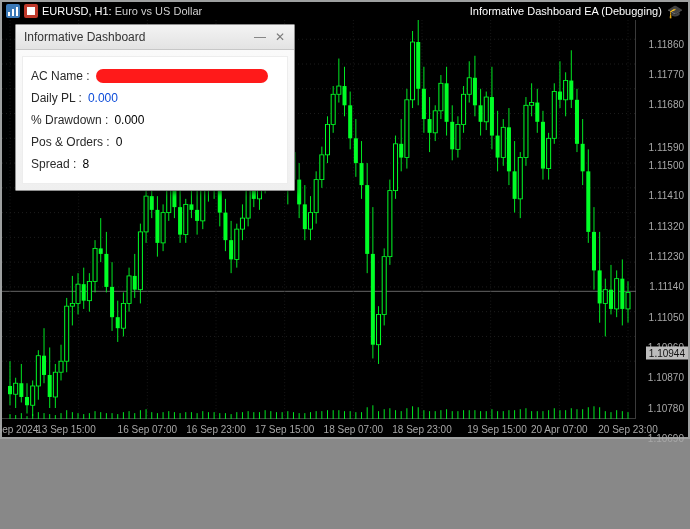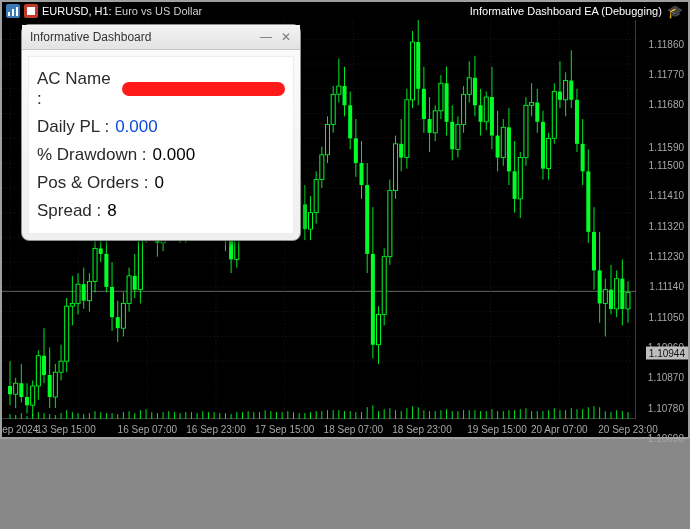"Informative Dashboard" .panel { border-radius: 8px -> 1px; left: 19px -> 13px }
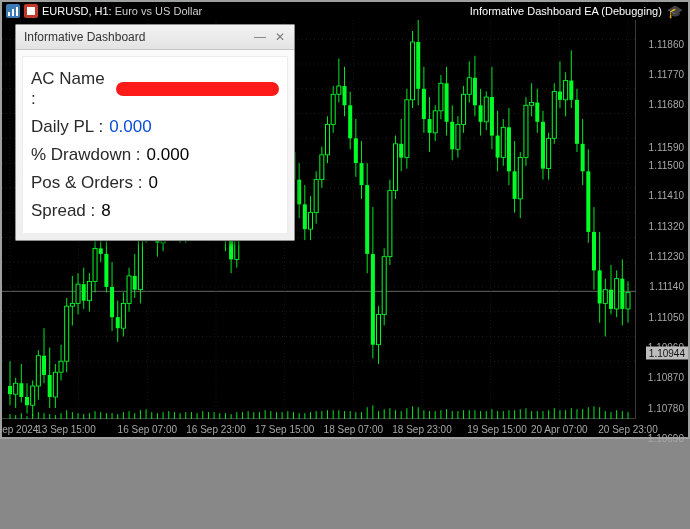"AC Name :" .panel-body { font-size: 17px -> 12px }
